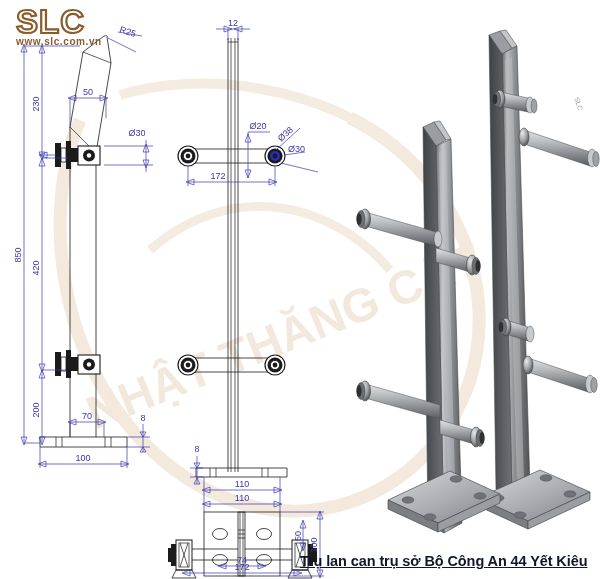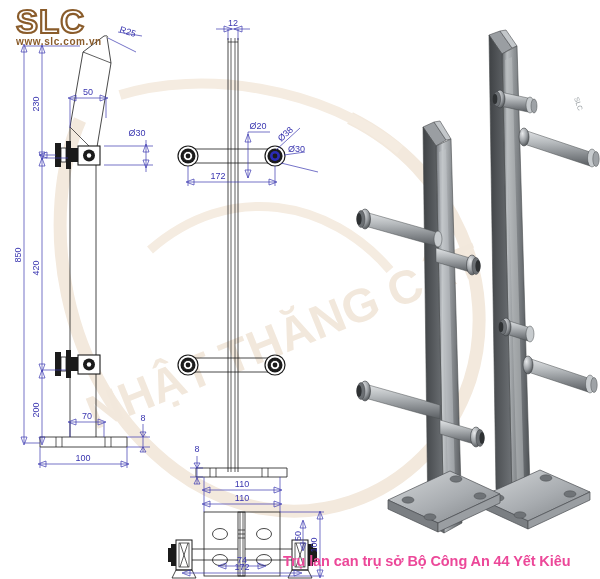"Trụ lan can trụ sở" .caption { color: #ec4899 -> #0f172a; left: 283px -> 300px; text-decoration: none -> underline }
